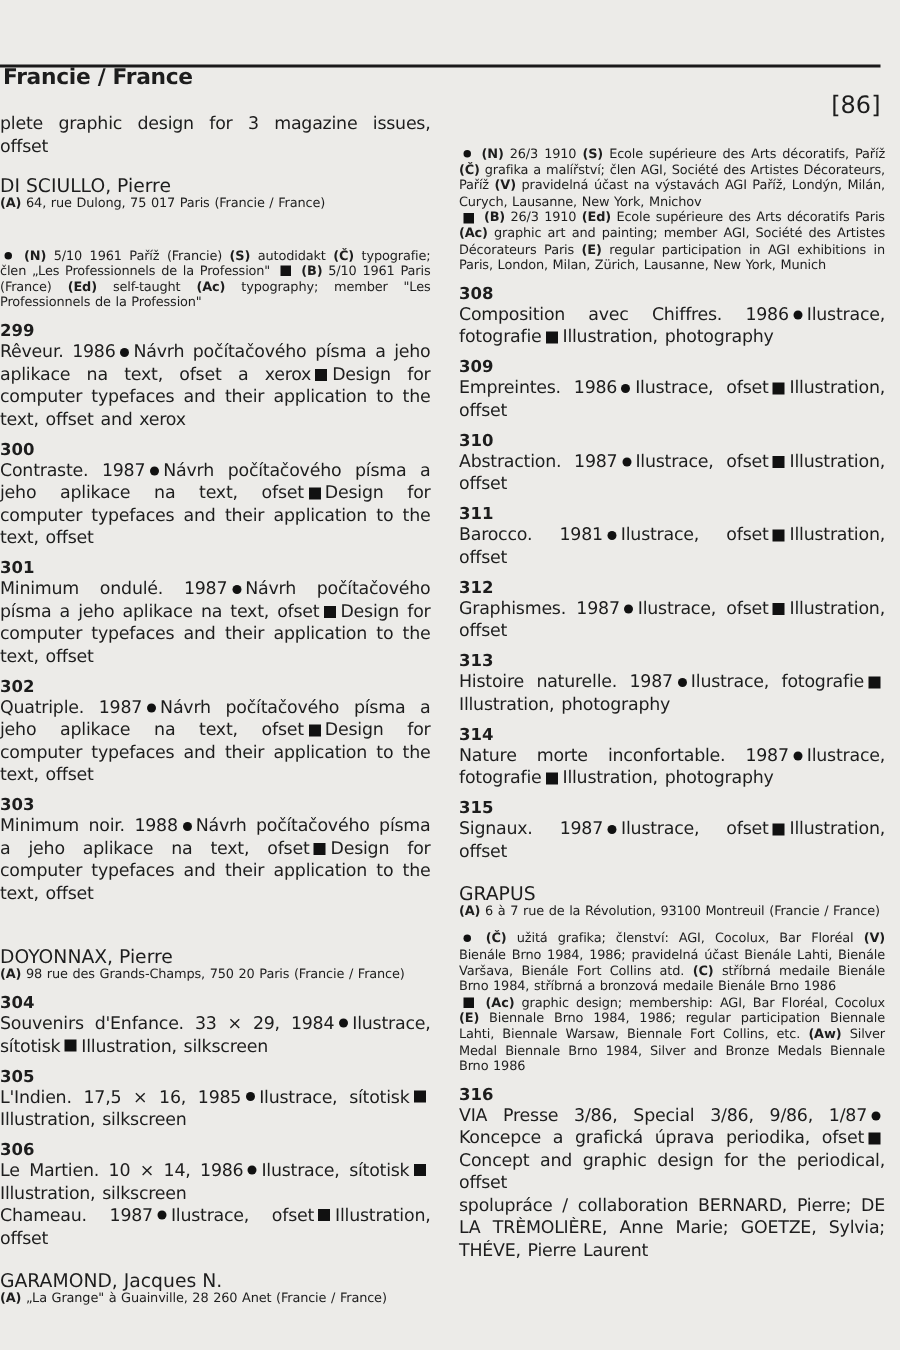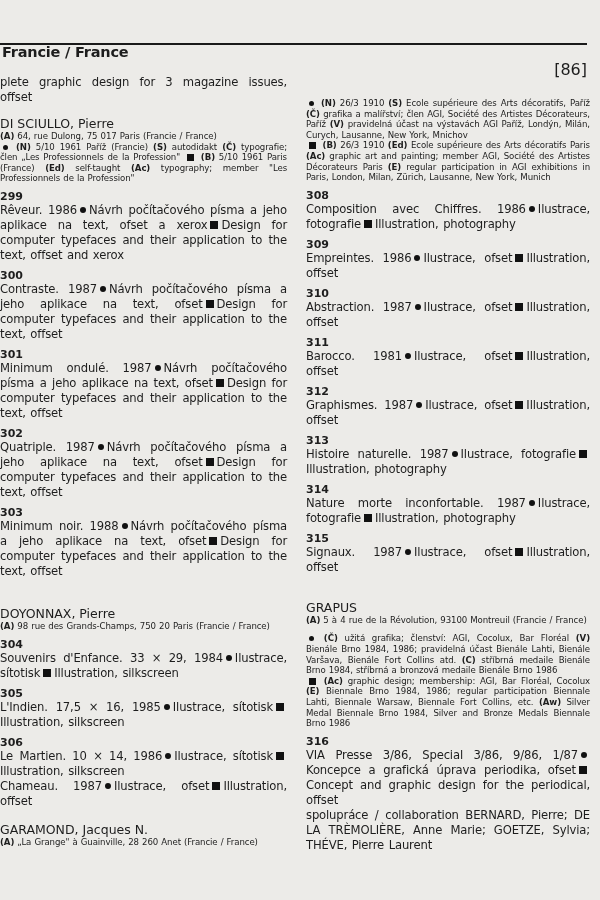"(N) 5/10 1961 Paříž (Francie)" div.small-text { margin-top: 0 -> 24px }
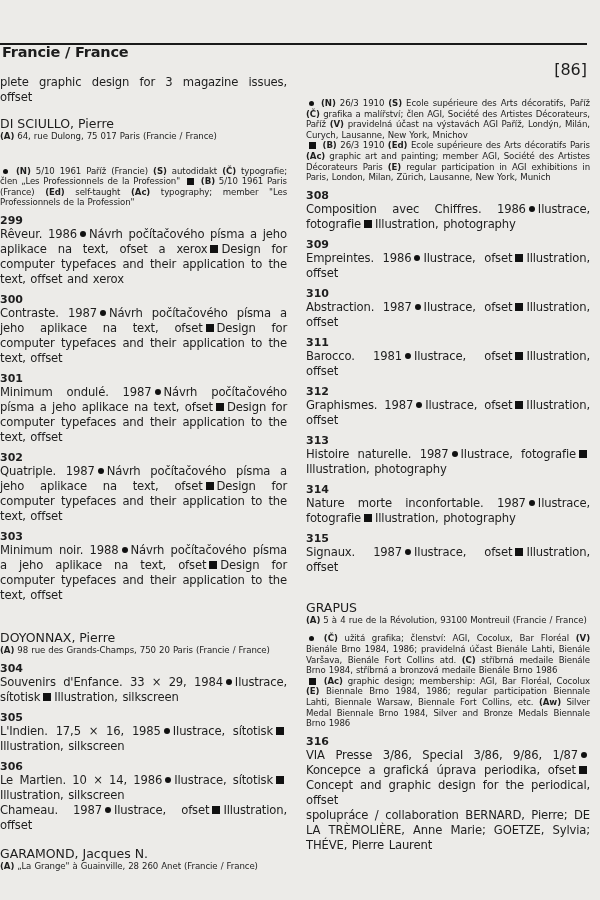"GRAPUS" div { margin-top: 26px -> 14px }
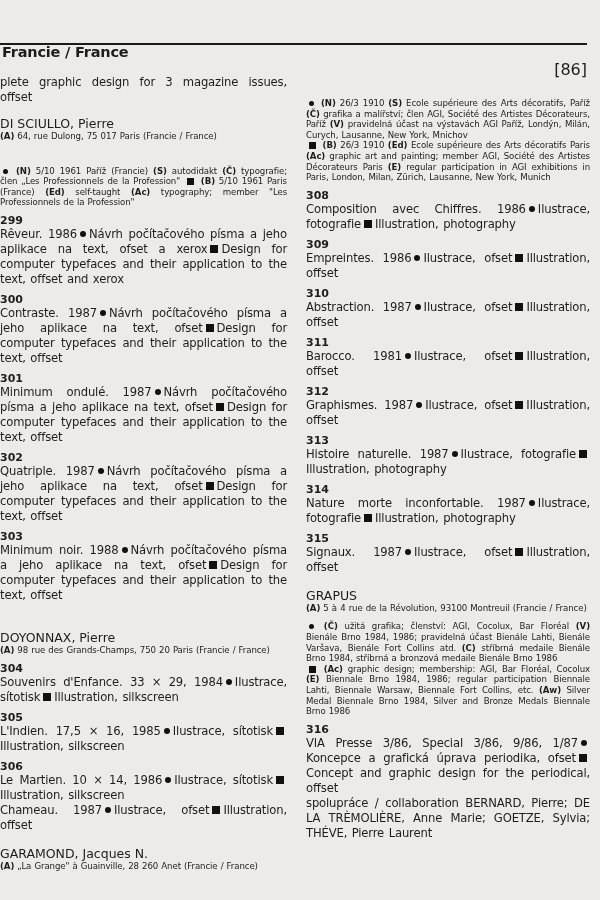"5 à 4 rue de" span { text: 5 à 4 -> 6 à 7 }
